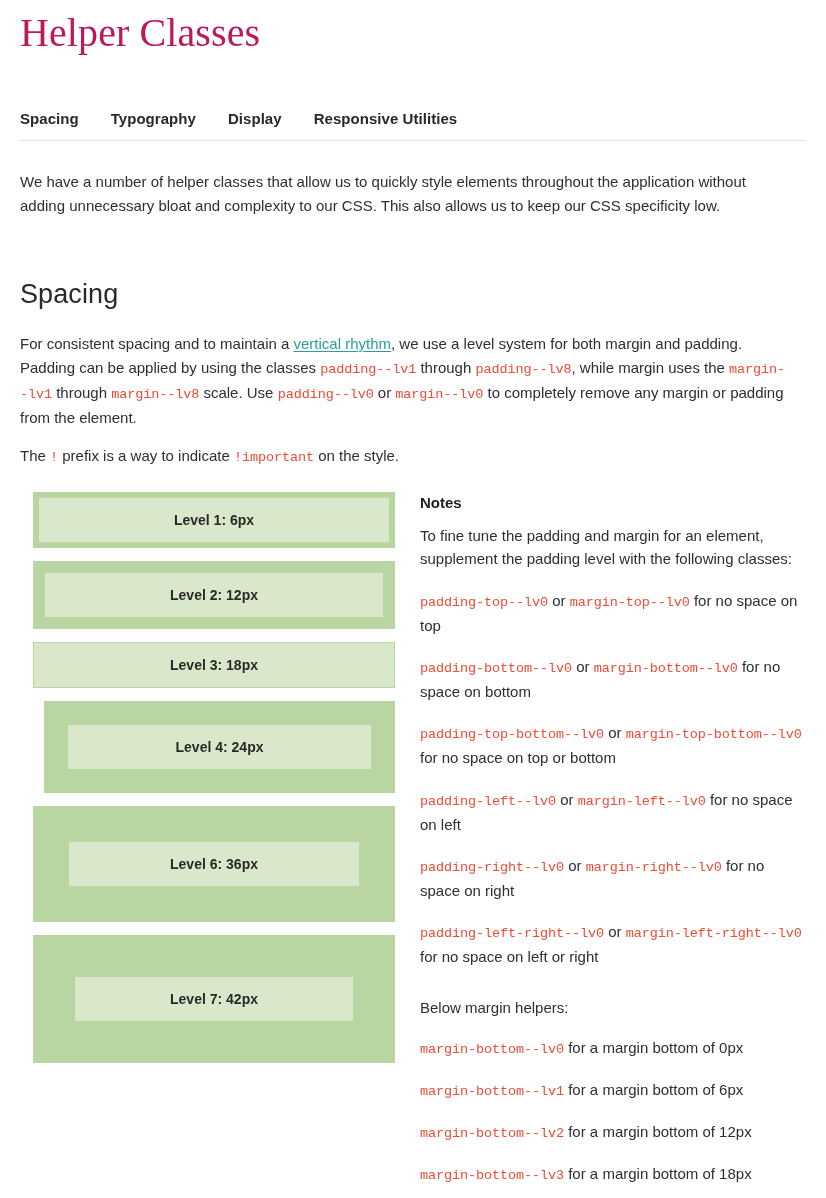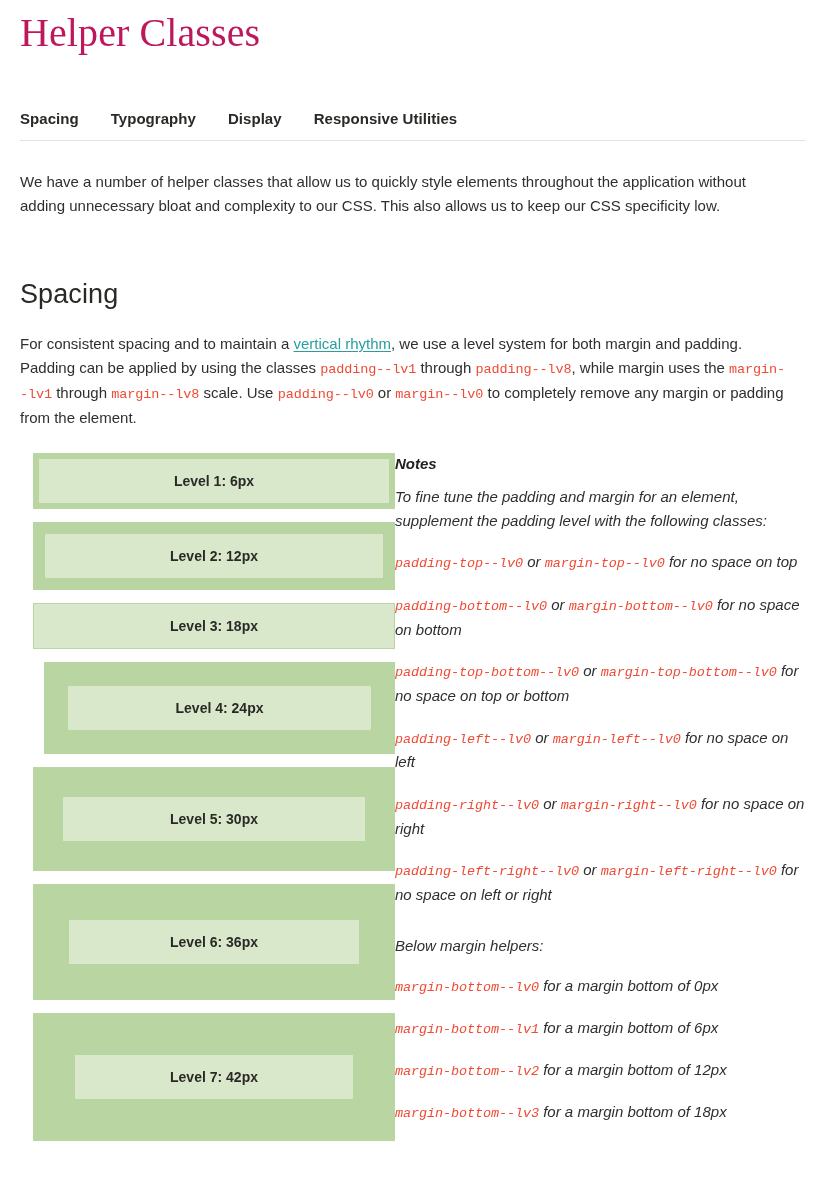"The ! prefix is a" p.body-text { html: none -> <p><span>The </span><code>!</code><span> prefix is a way to indicate </span><code>!important</code><span> on the style.</span></p> }
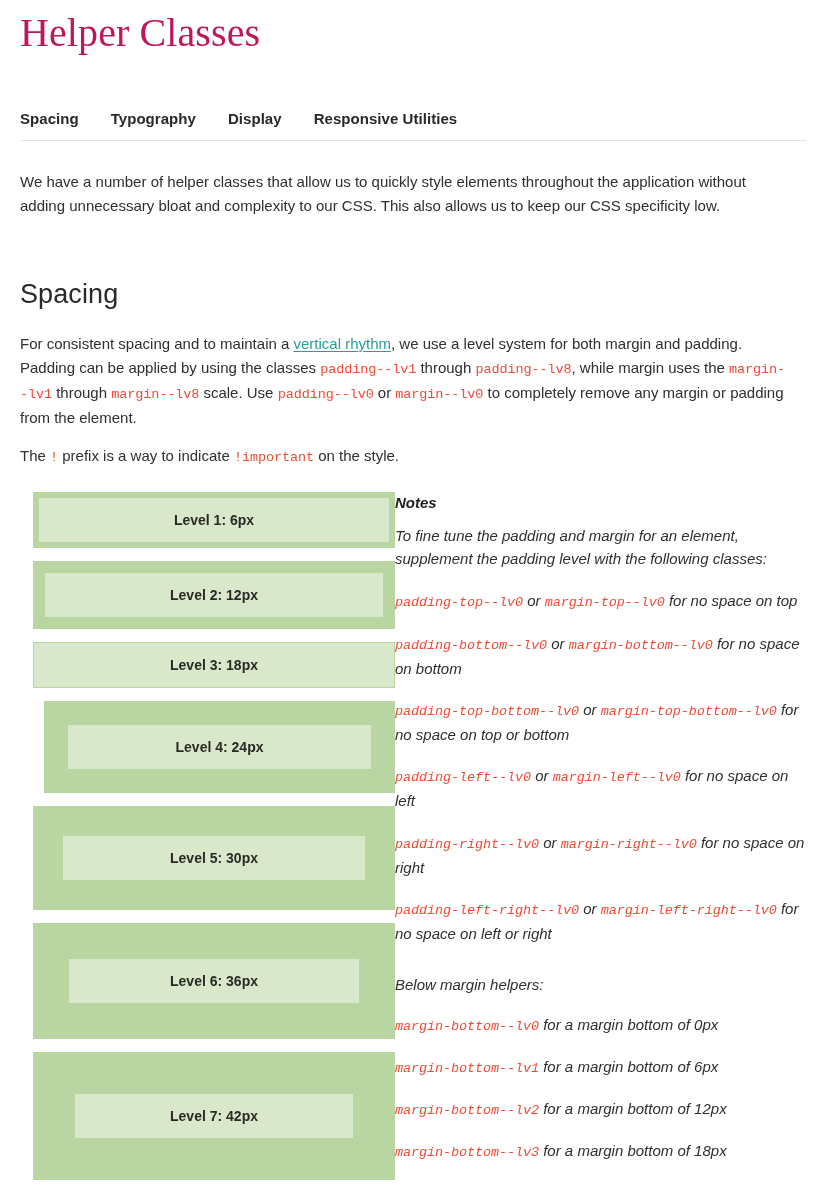"Notes" .col-right { font-style: italic -> none; padding-left: none -> 25px }
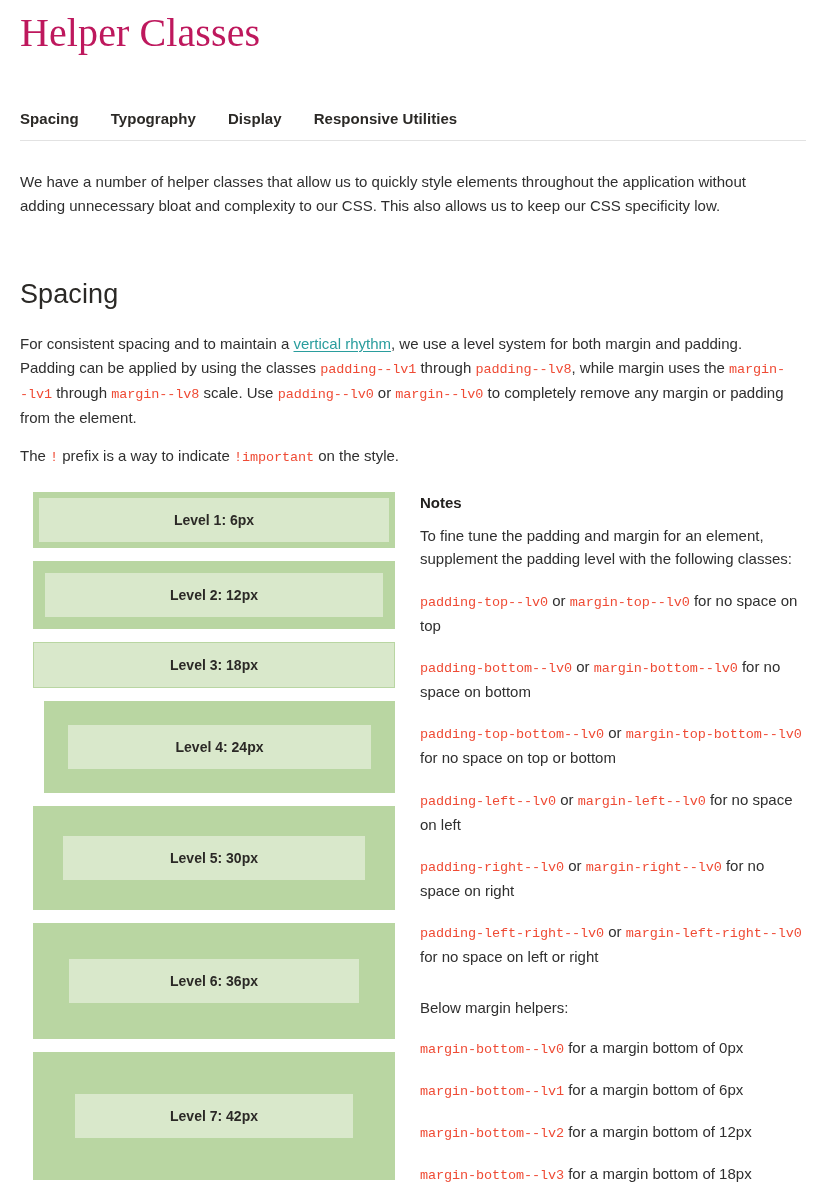"Level 5: 30px" div.demo-box { html: <div> <div>Level 5: 30px</div> </div> -> none }
